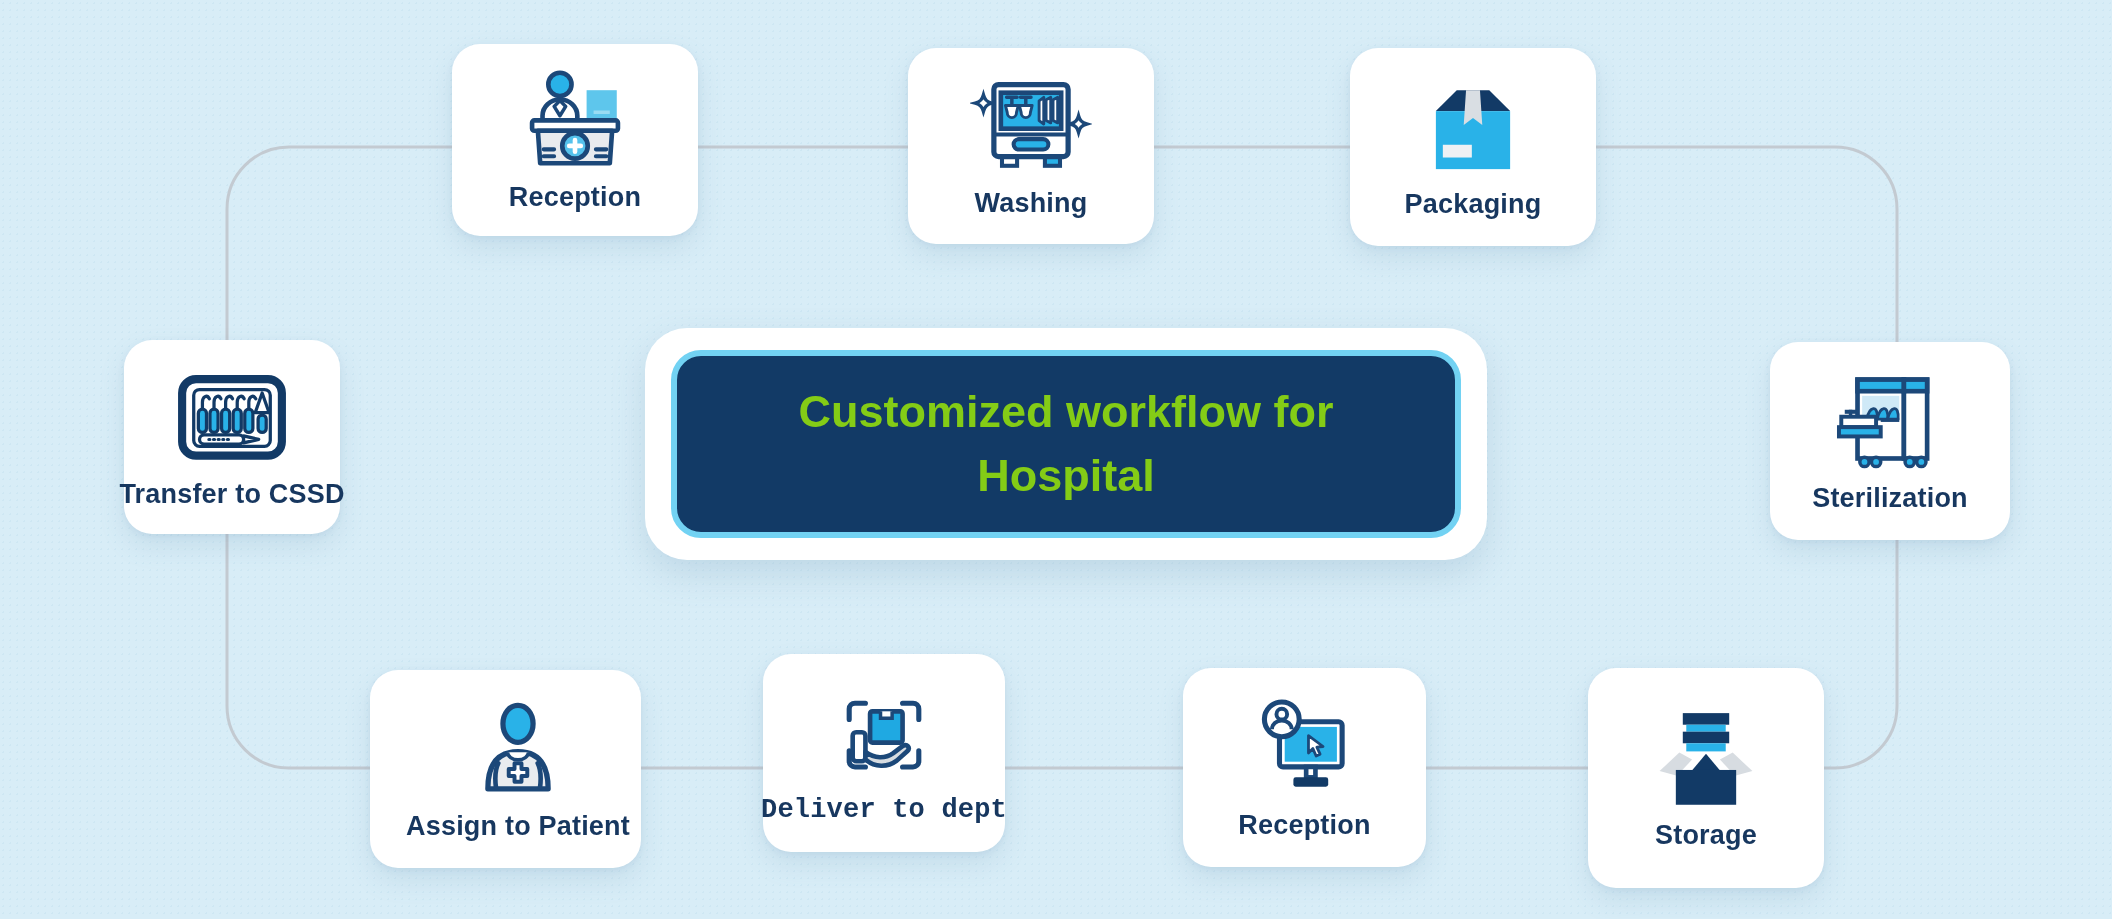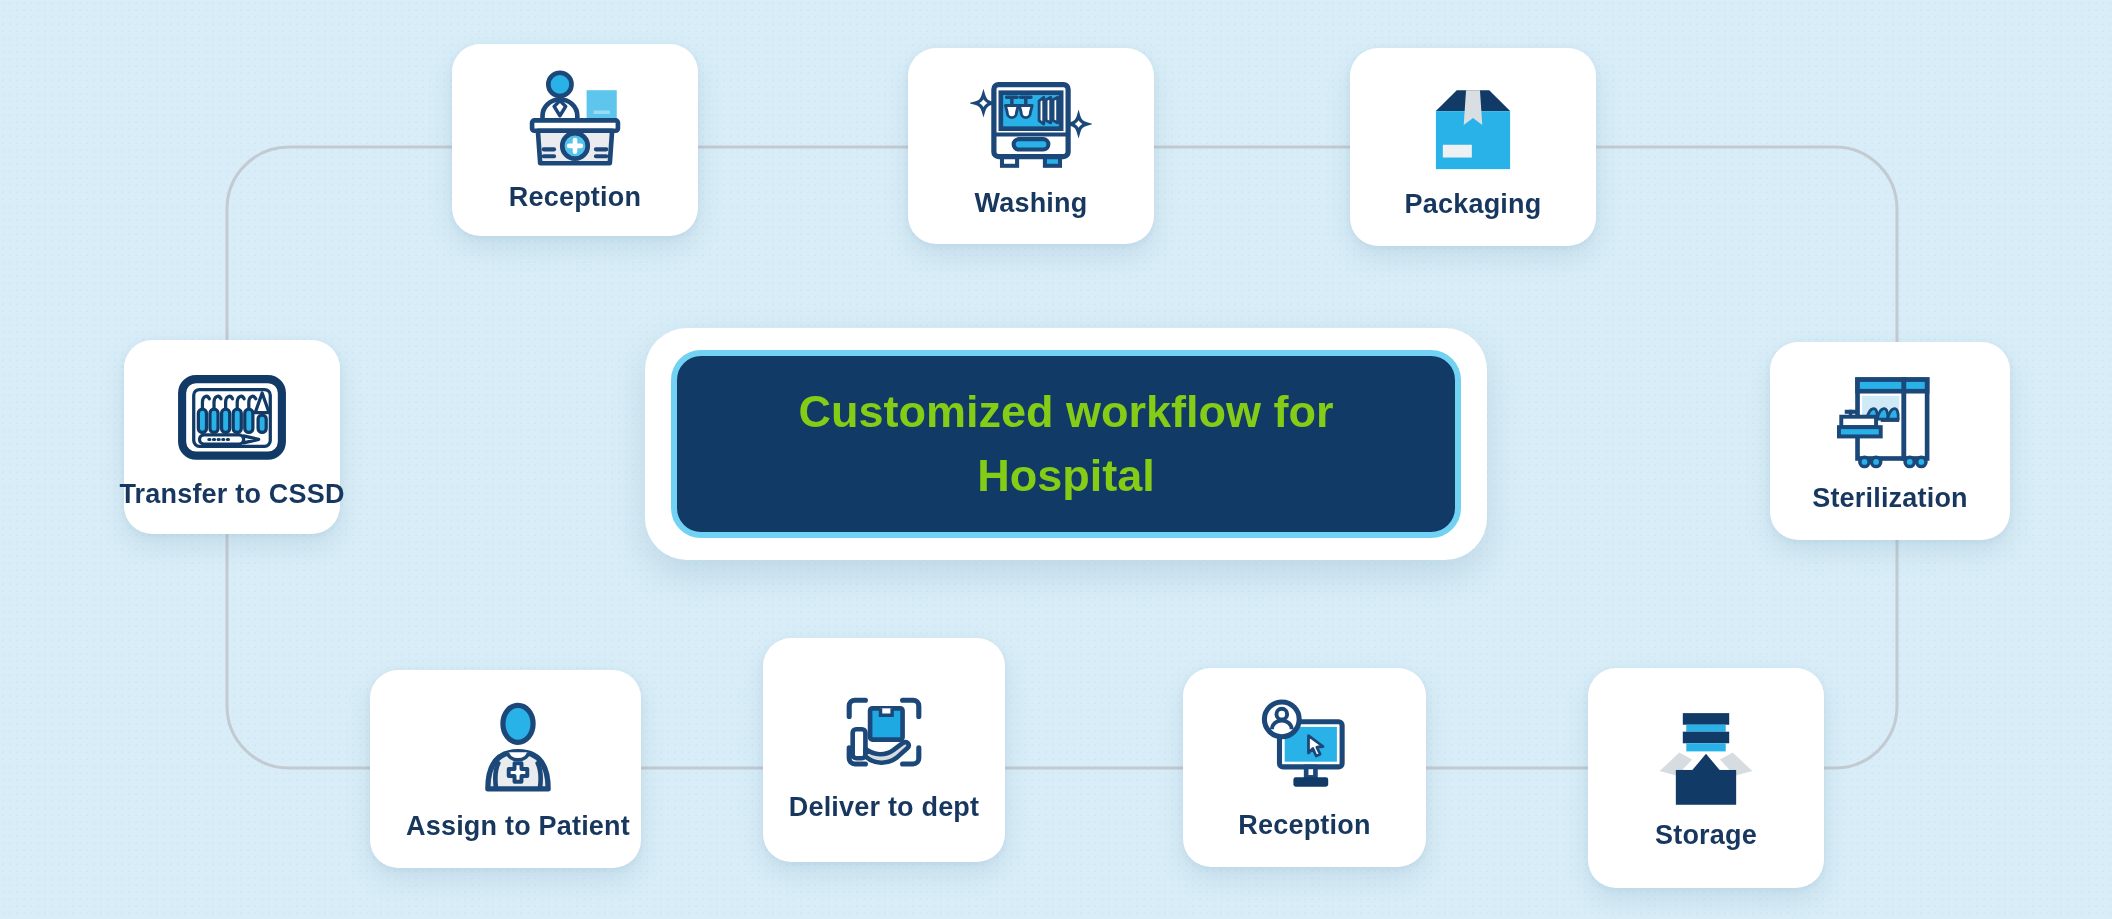"Deliver to dept" .card-deliver-dept { font-family: none -> Liberation Mono, monospace; height: 224px -> 198px; top: 638px -> 654px }
